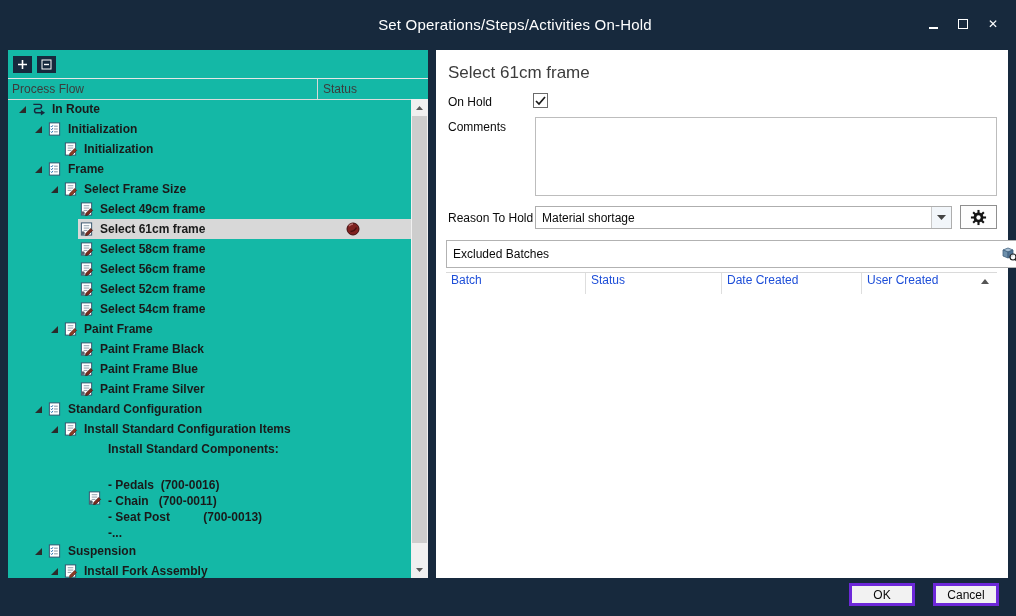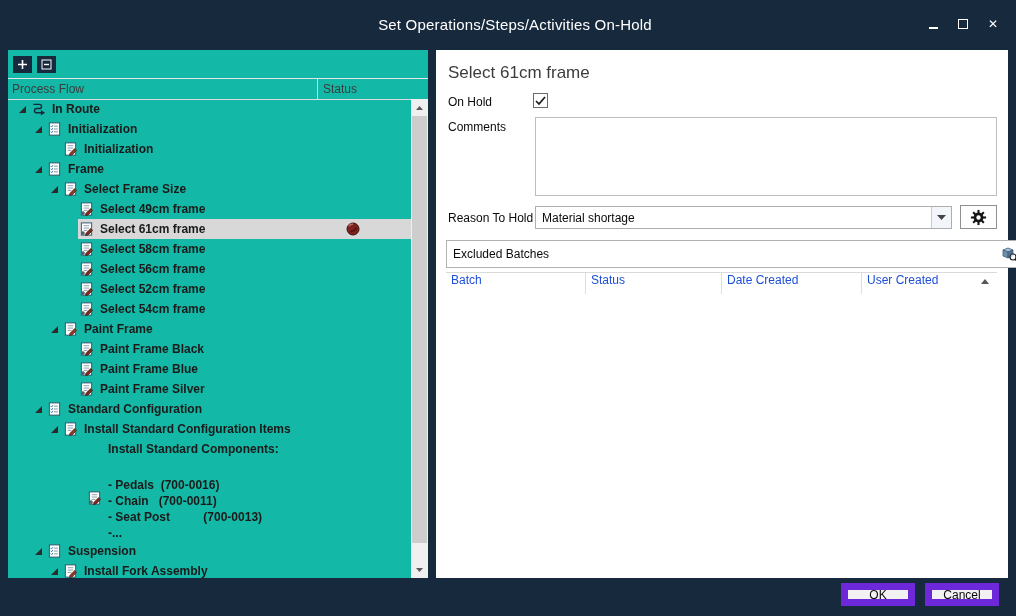"OK" .btn { border: 7px solid #6d28d9 -> 3px solid #6d28d9; width: 74px -> 66px }
